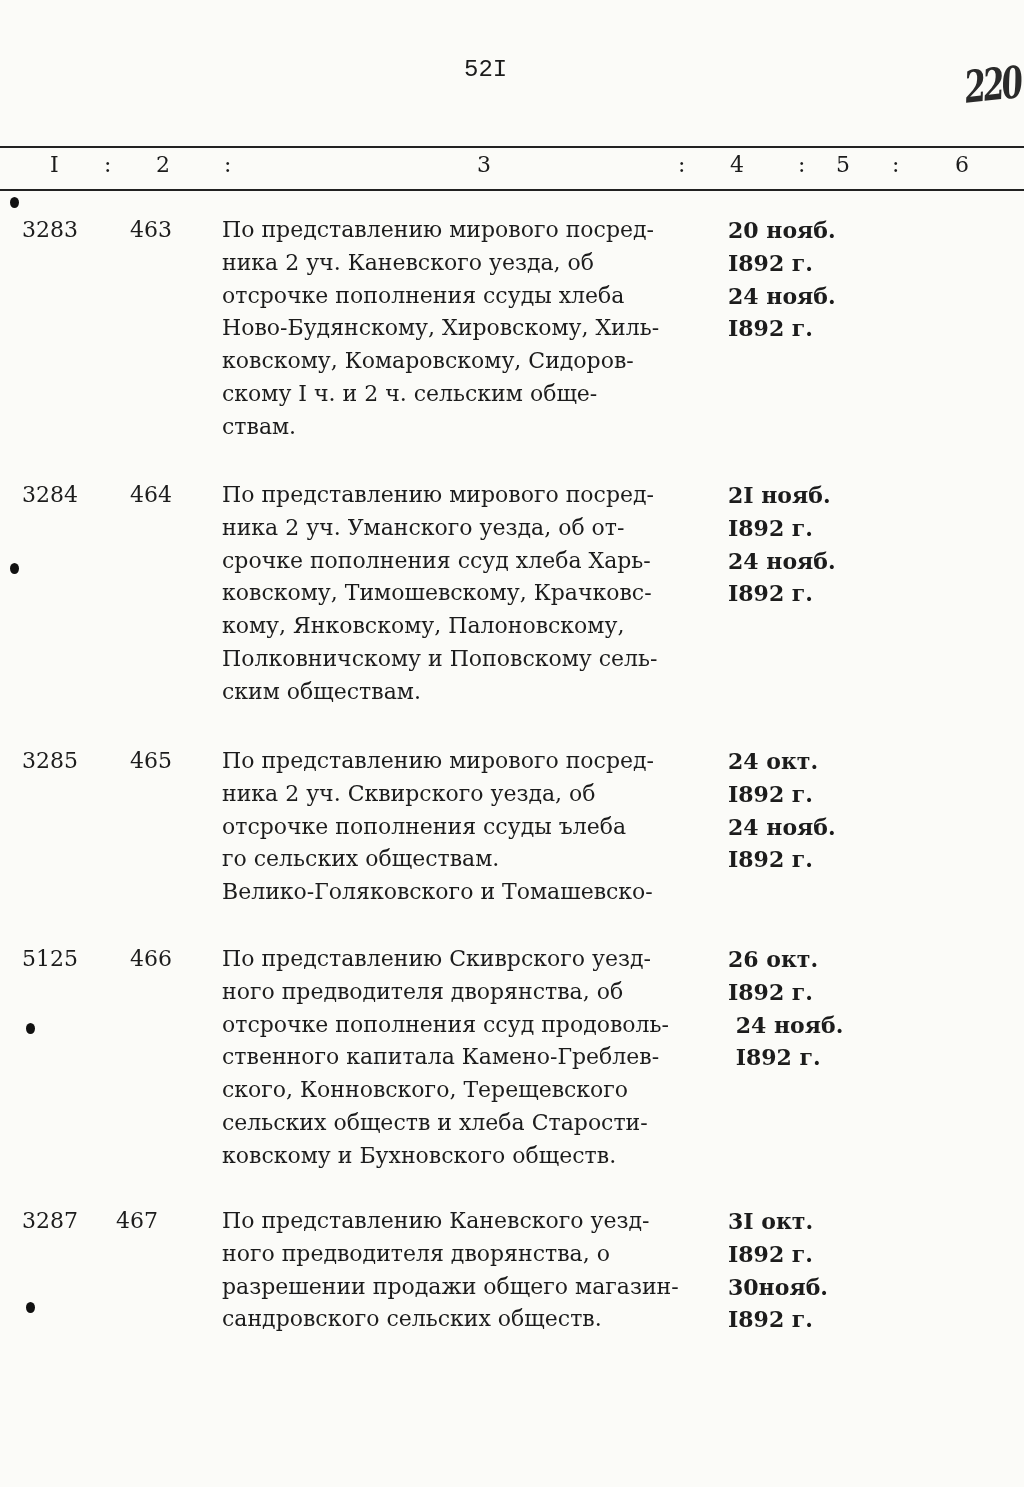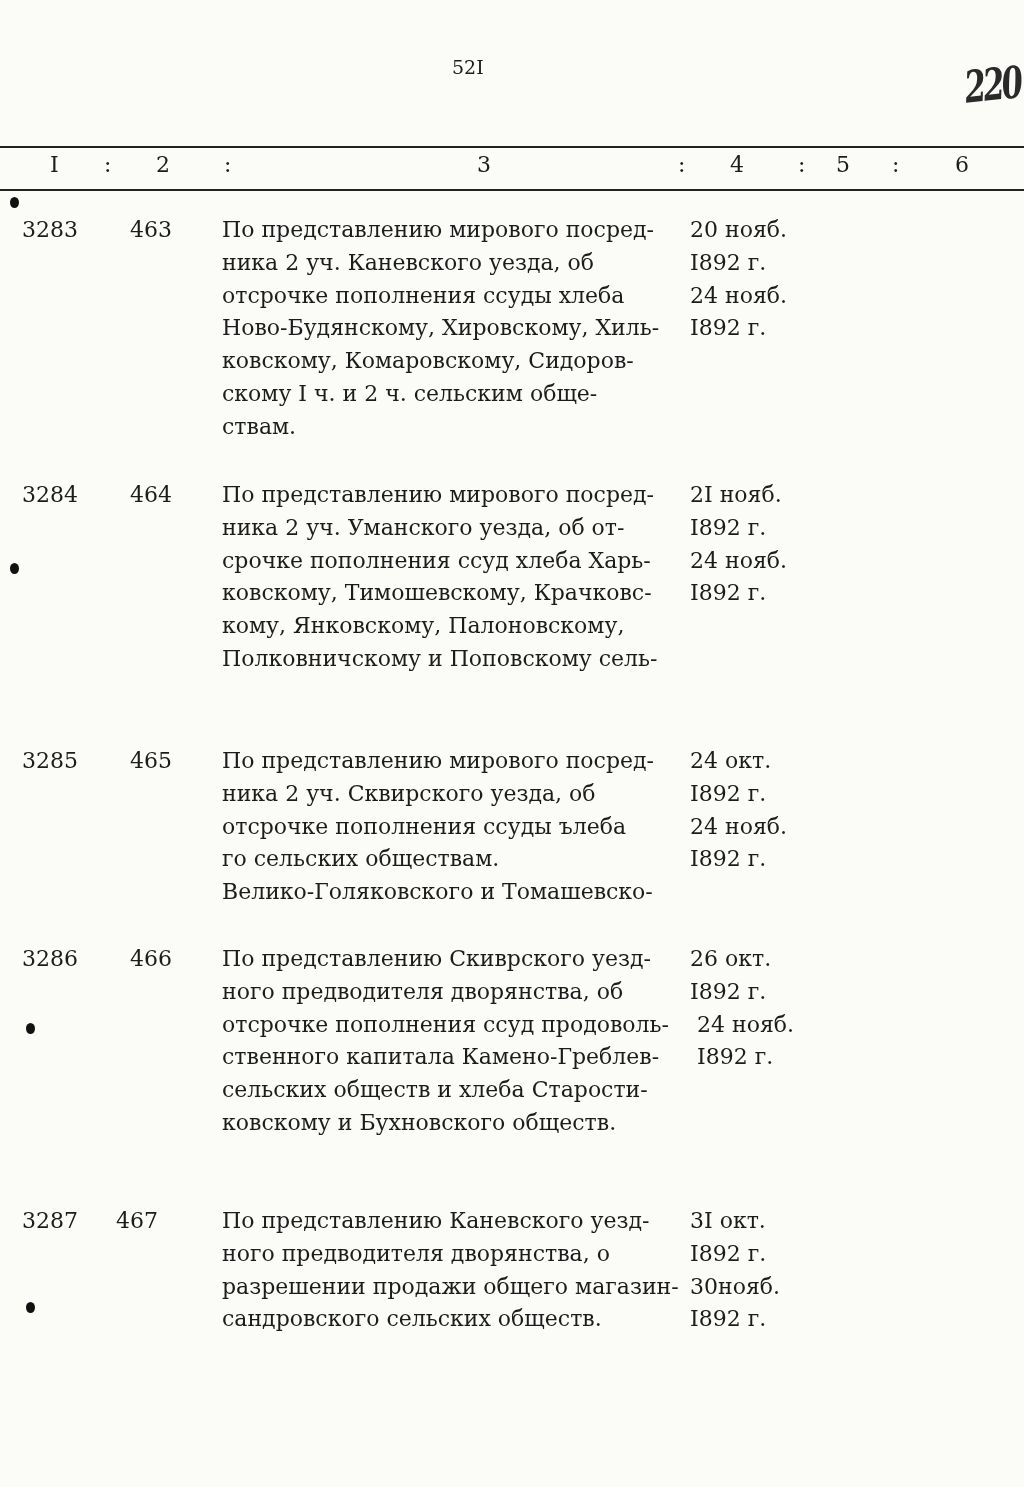"52I" .page-num { font-family: none -> Liberation Mono, monospace; font-size: 19px -> 24px; left: 452px -> 464px }
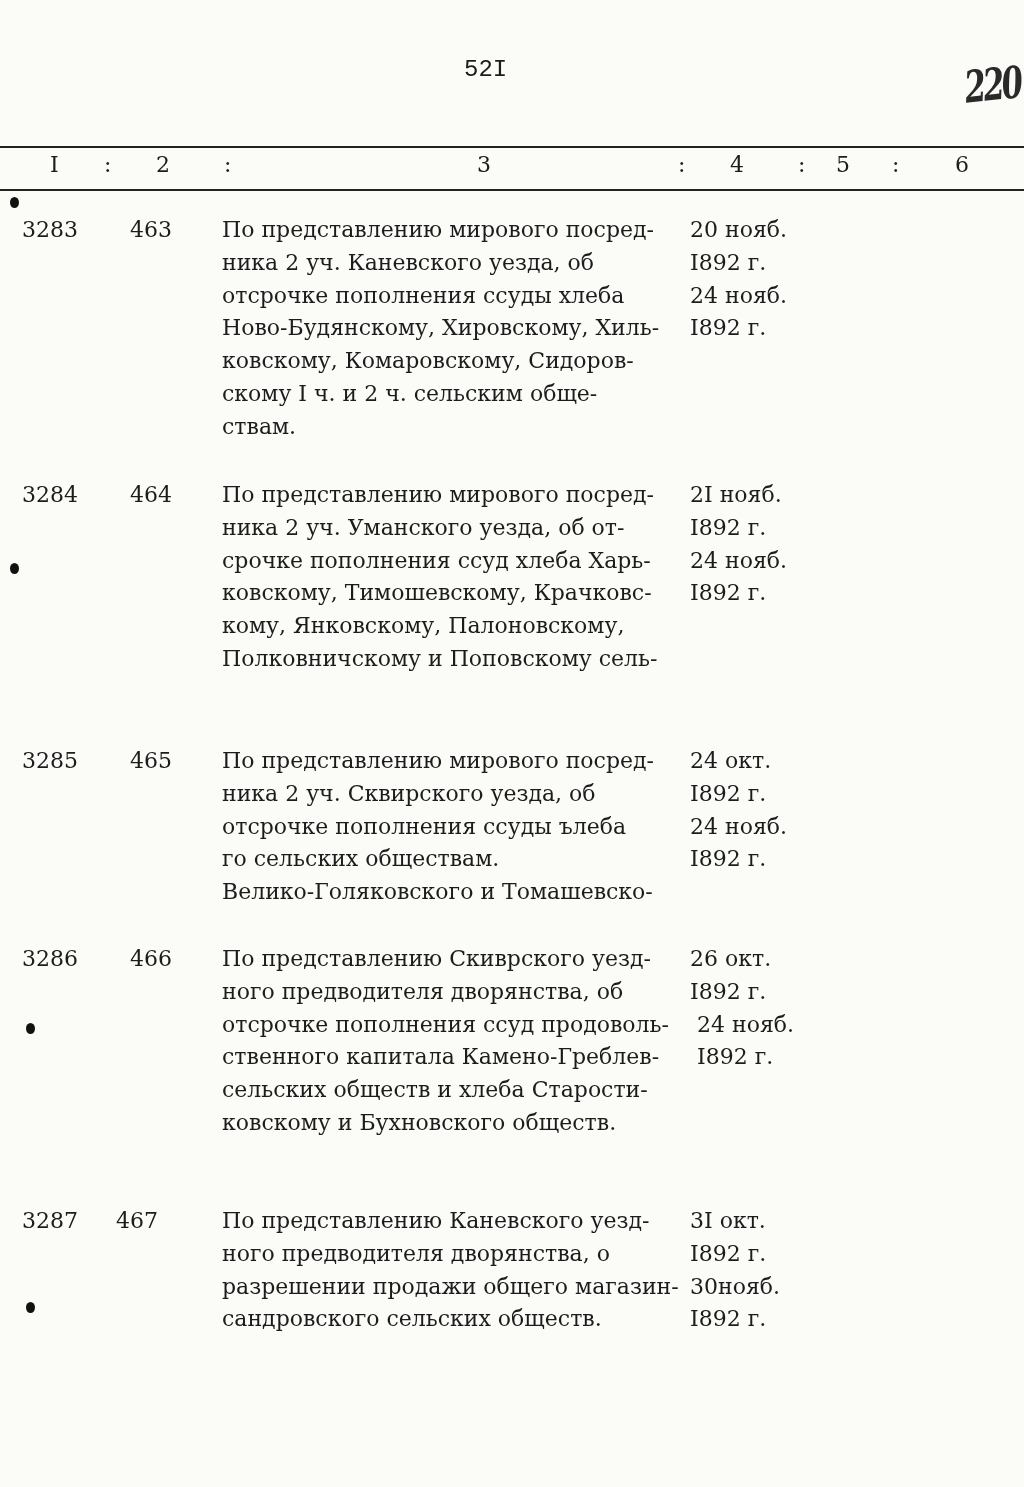"20 нояб." .entry .col4 { font-weight: none -> bold; left: 690px -> 728px }
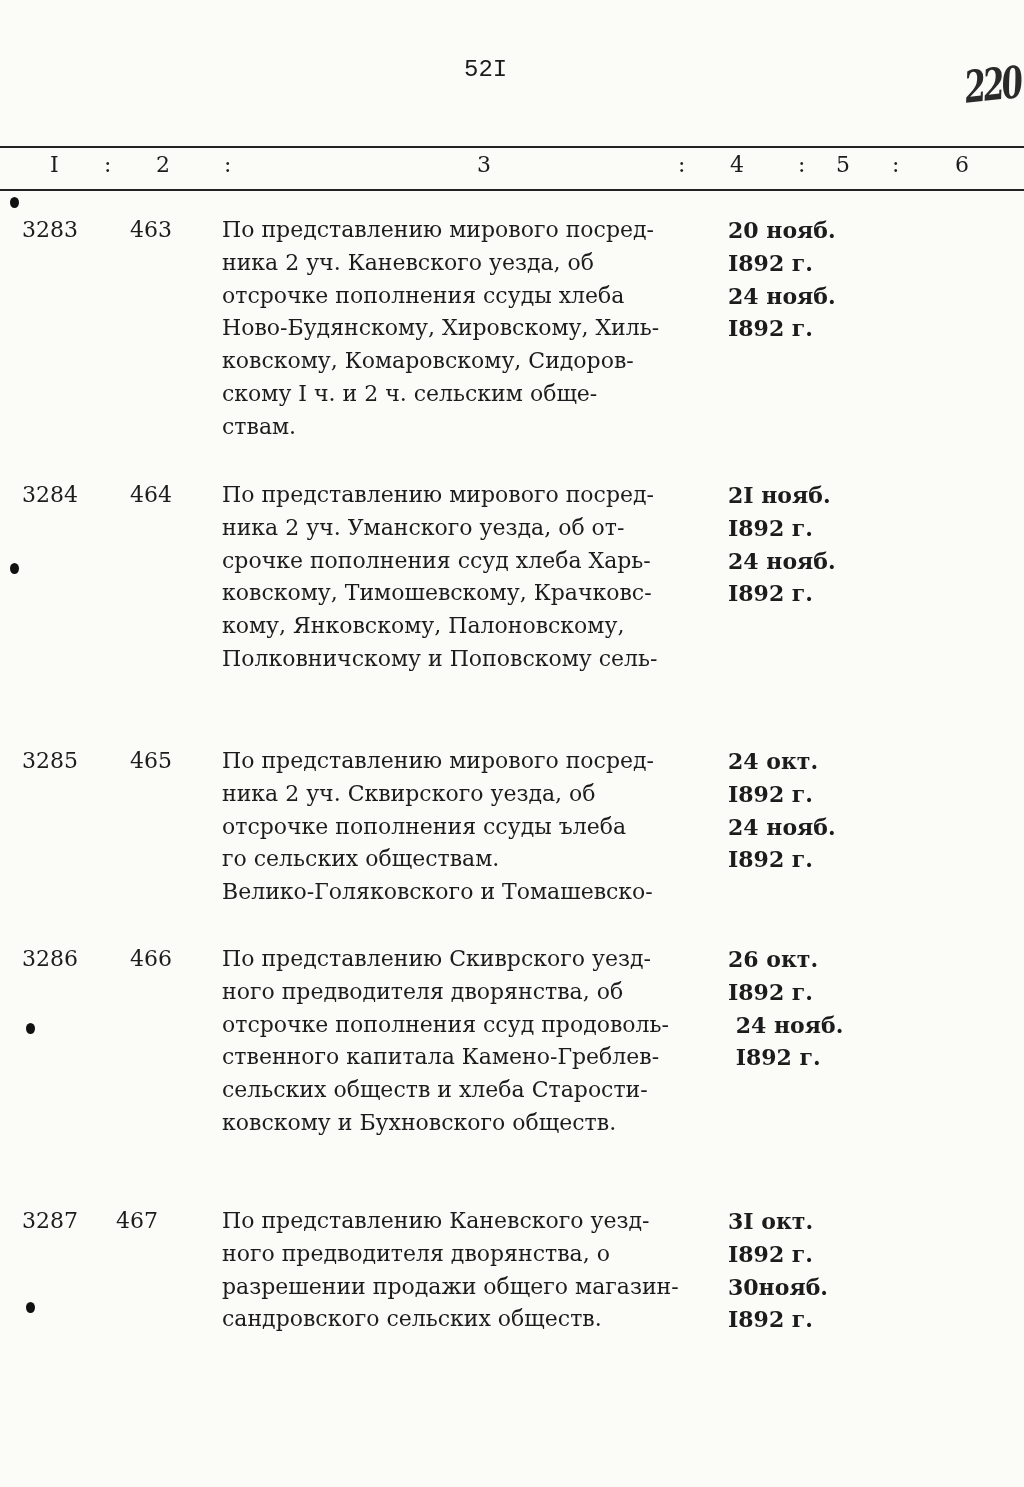"ским обществам." span.line { html: none -> <span>ским обществам.</span> }
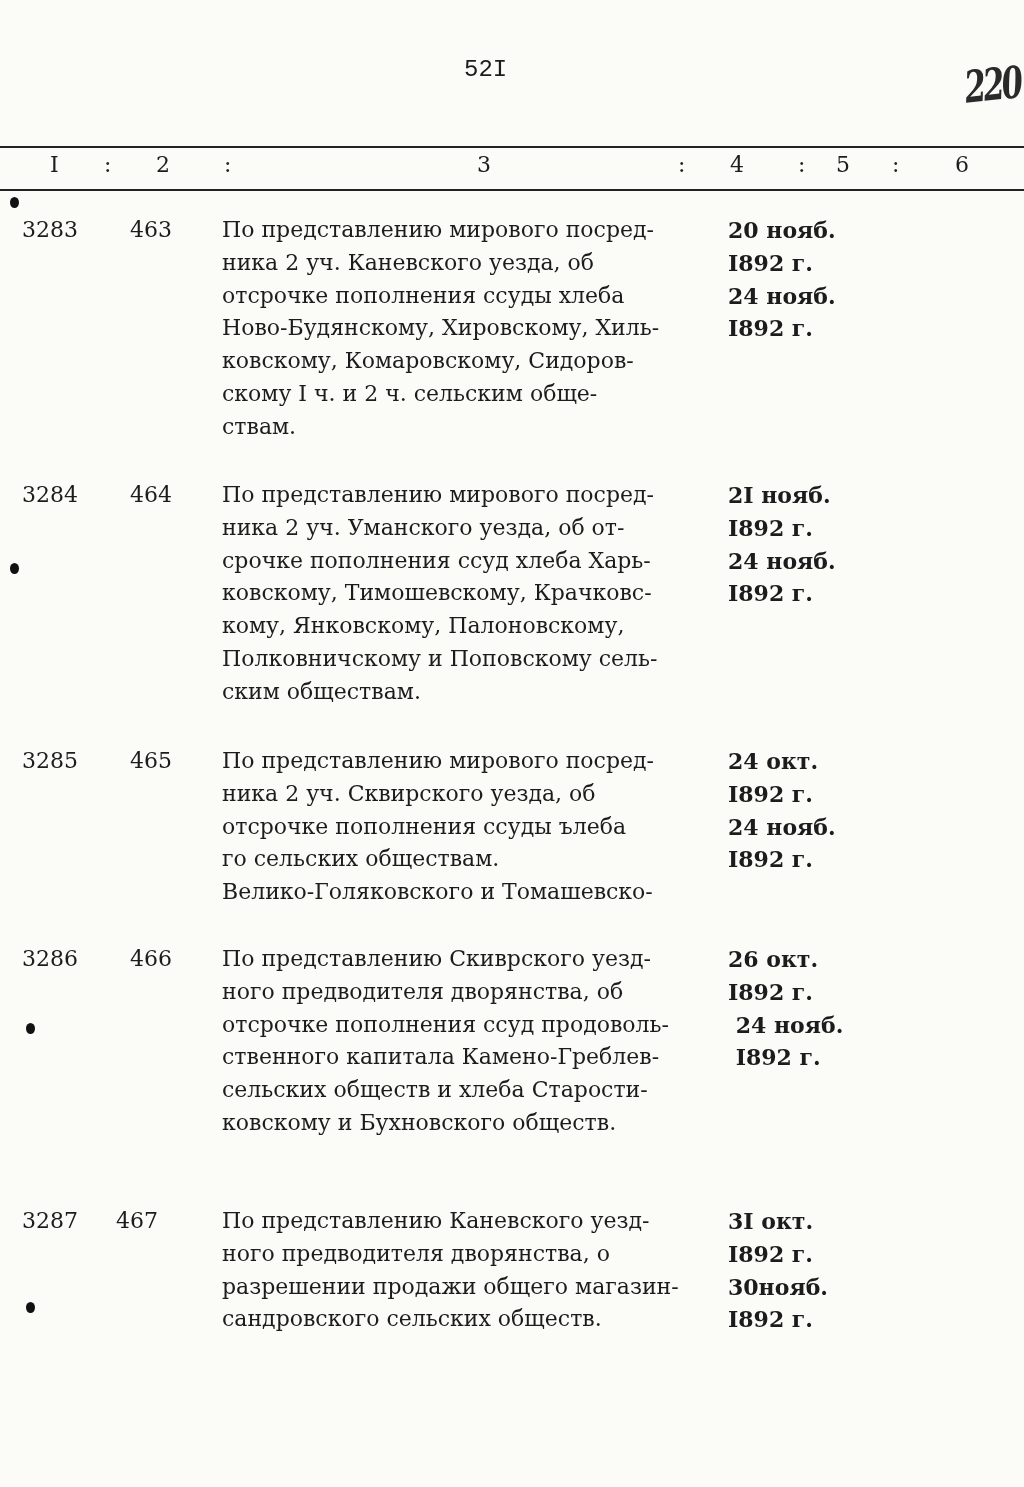"3286" span.col1 { text: 3286 -> 5125 }
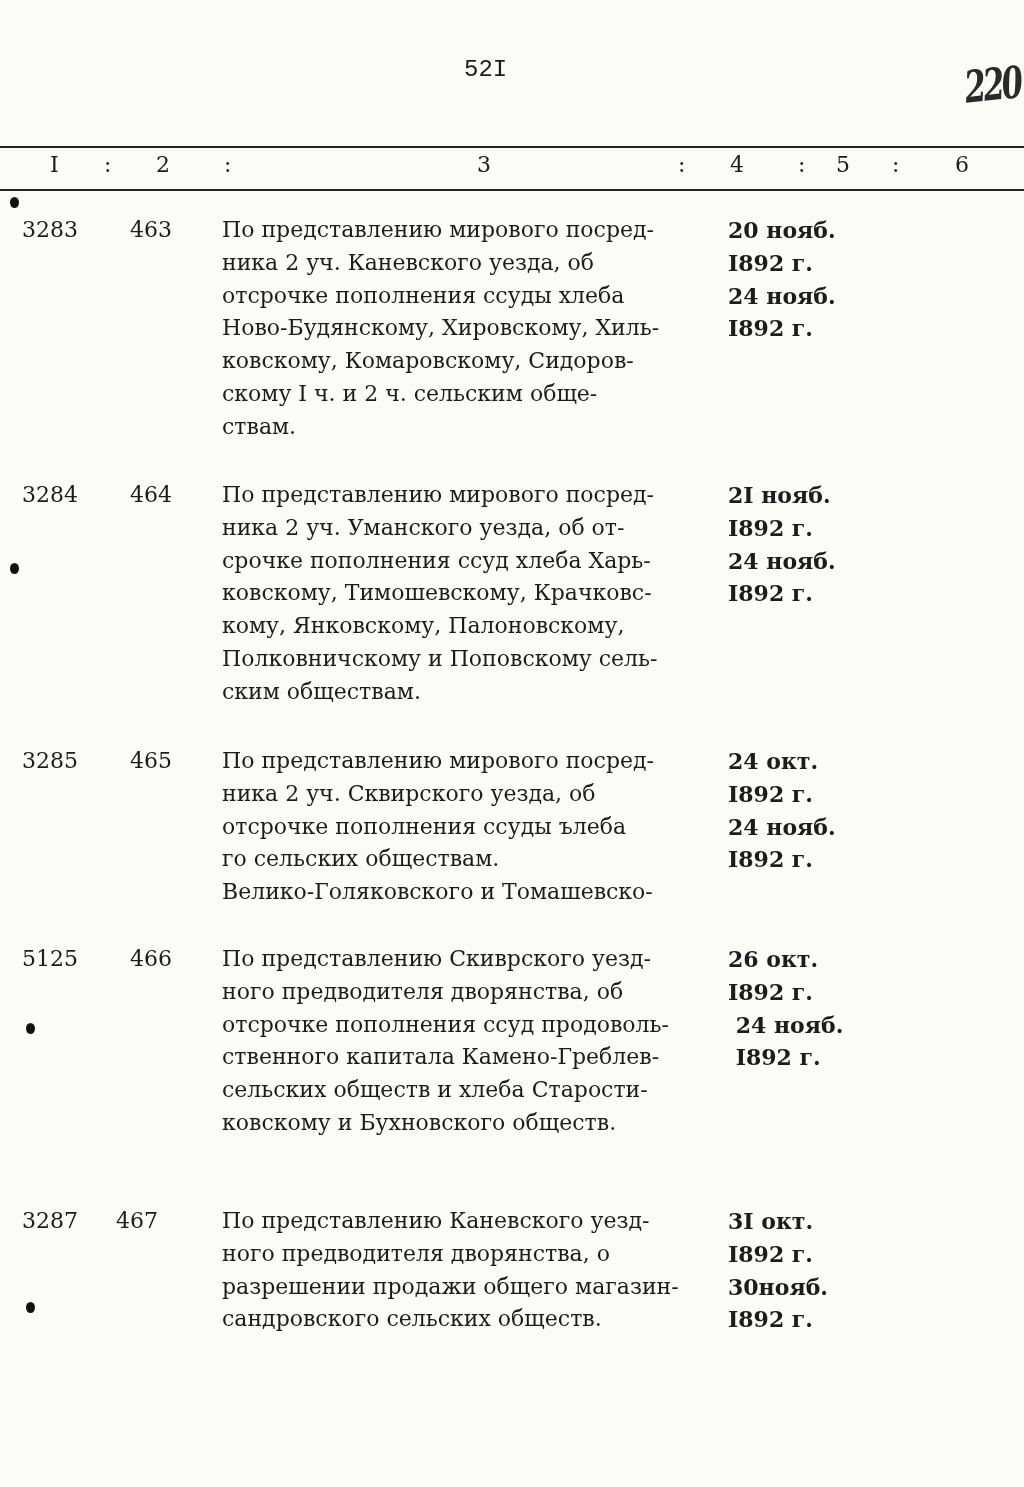"ского, Конновского, Терещевского" span.line { html: none -> <span>ского, Конновского, Терещевского</span> }
